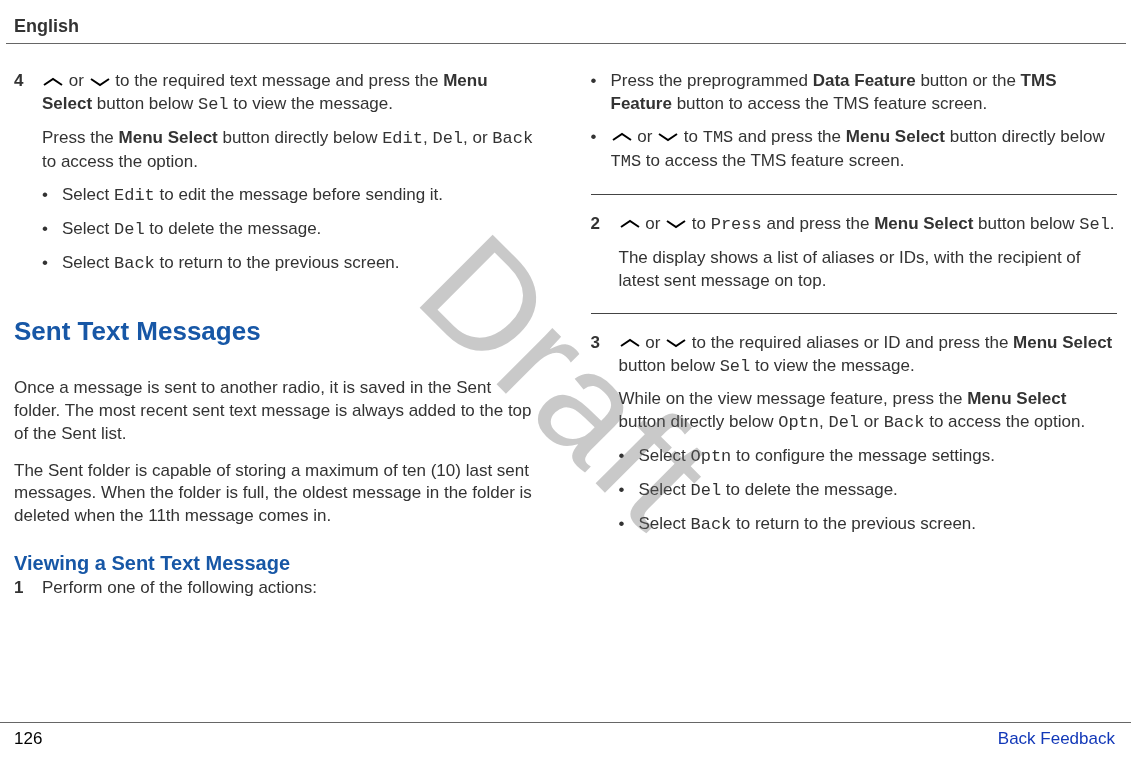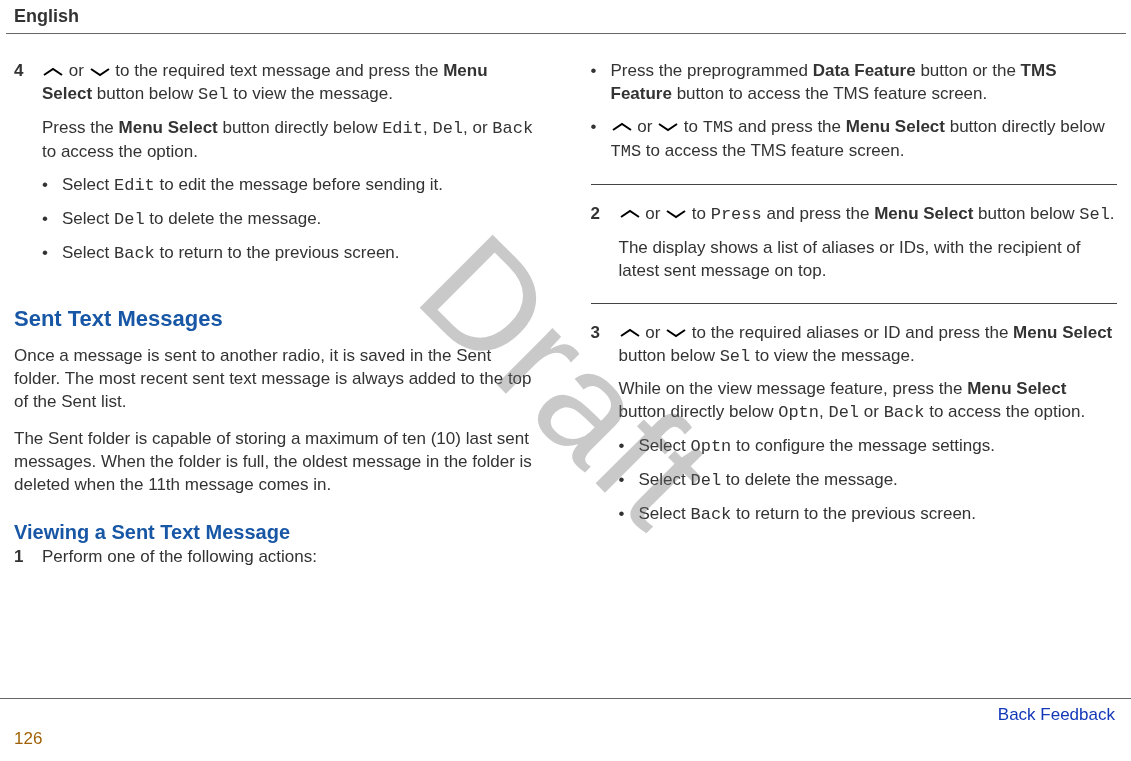"English" .header { padding: 6px 0 6px 14px -> 16px 0 6px 14px }
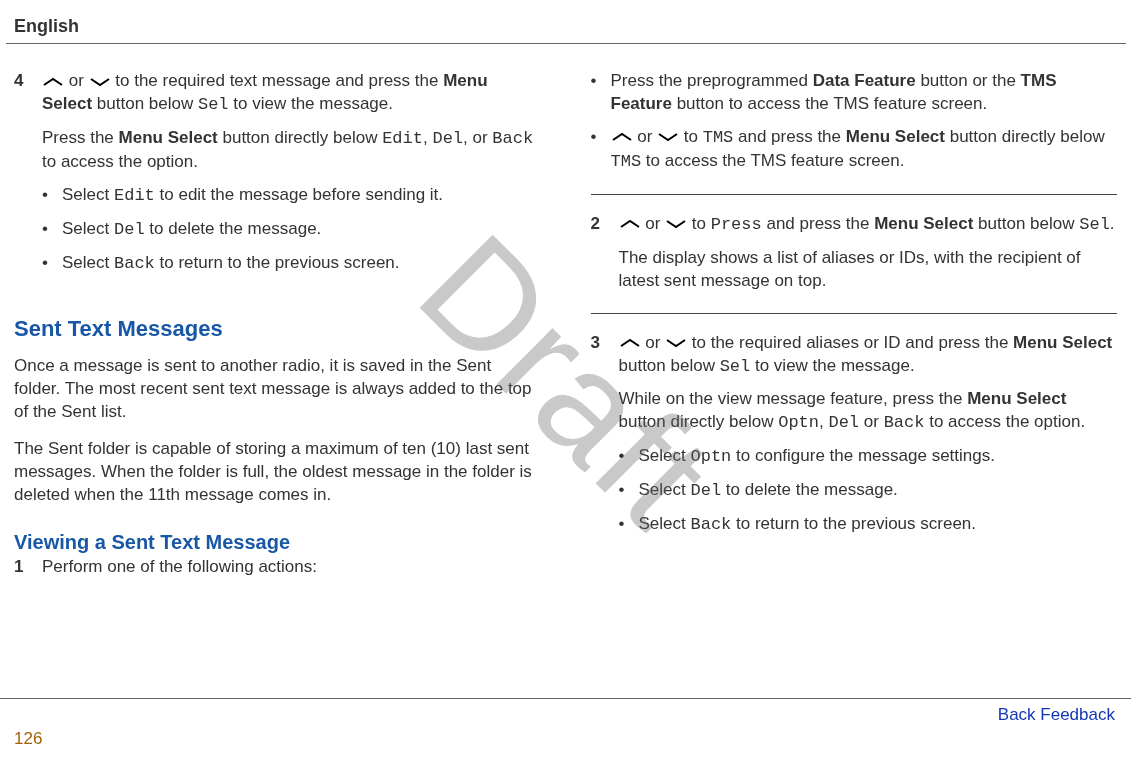"Sent Text Messages" .h1 { font-size: 22px -> 26px; margin-bottom: 12px -> 28px }
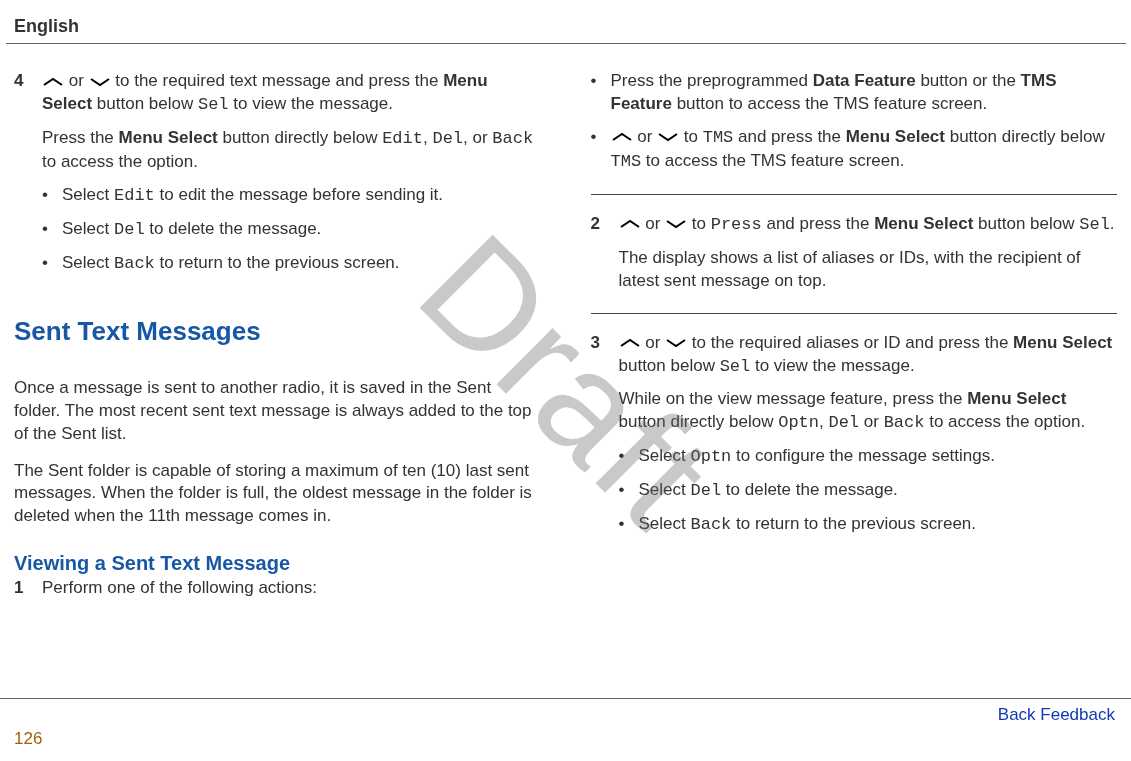"126" .page-num { color: #a16207 -> #000000; margin-top: 24px -> none }
